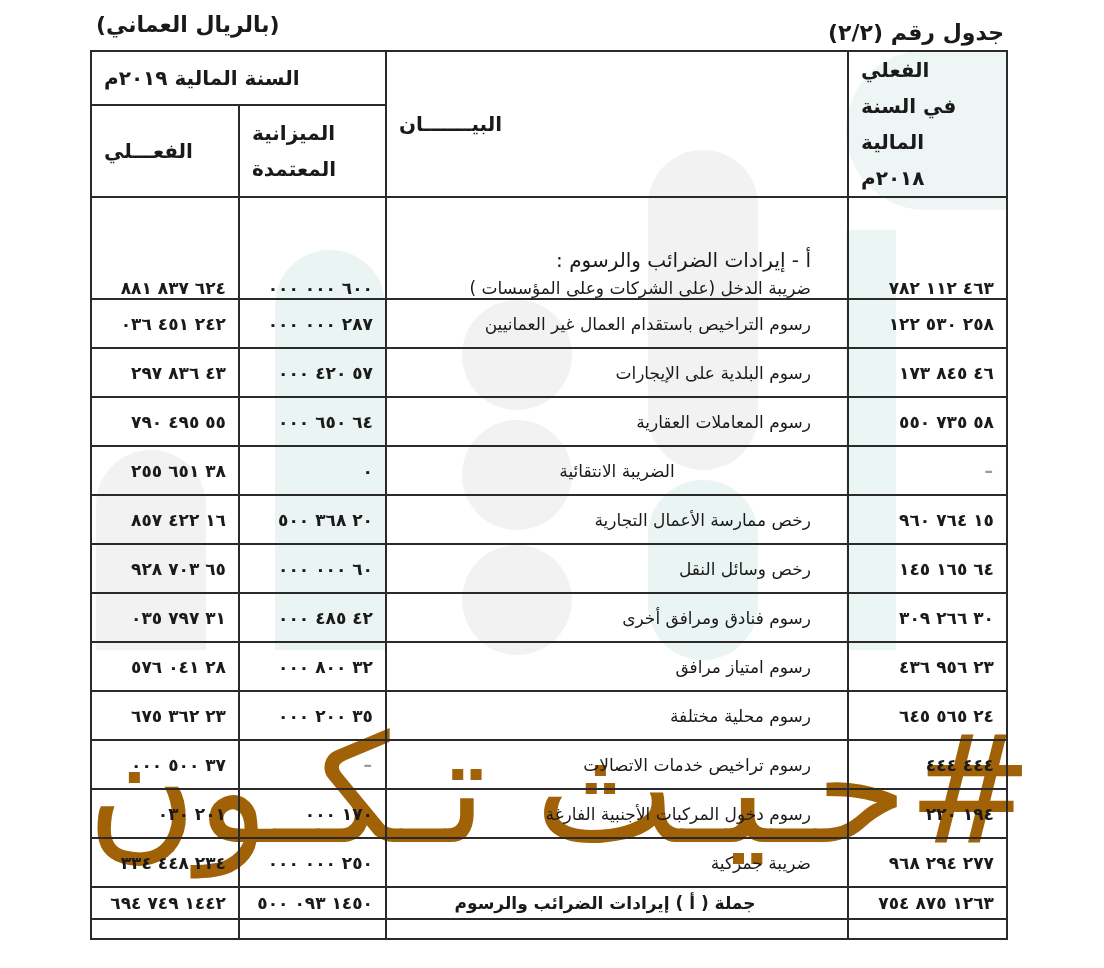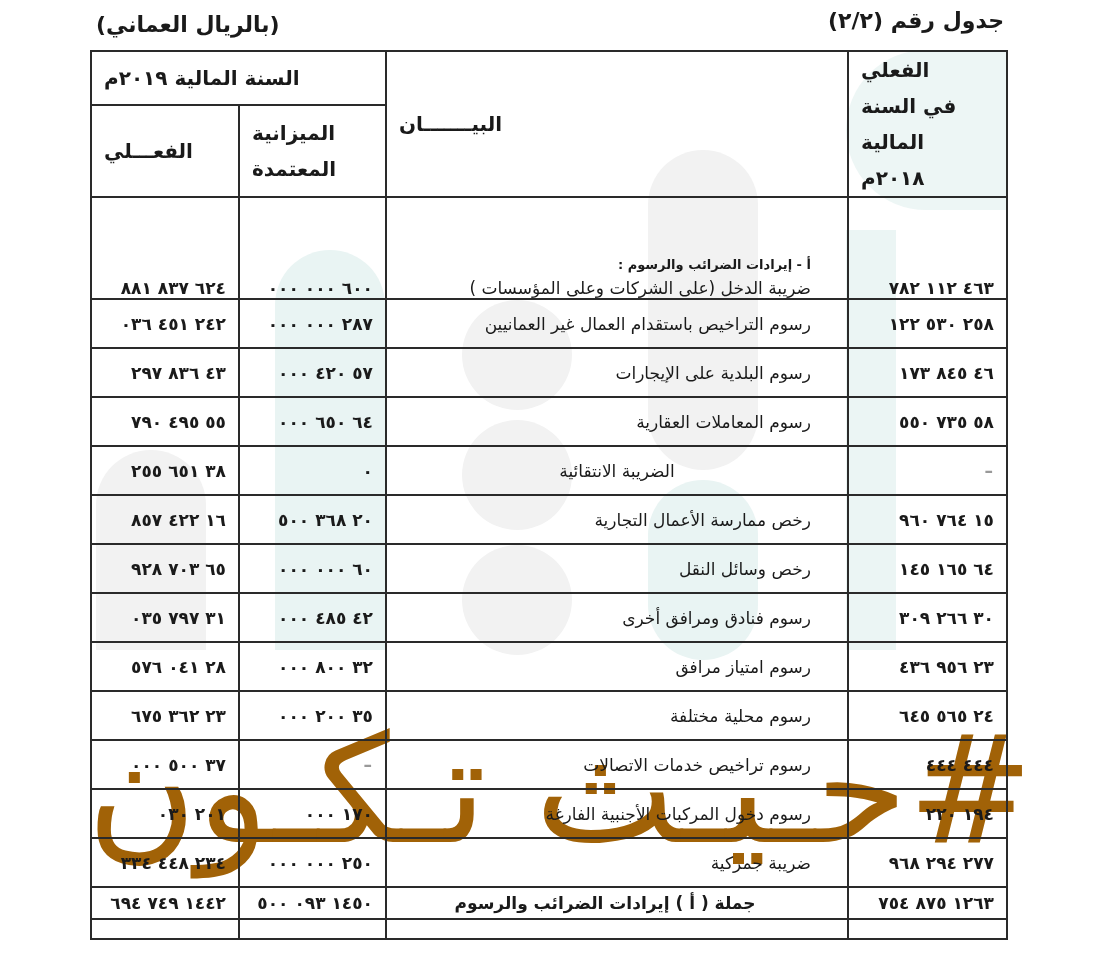"جدول رقم (٢/٢)" .title-right { top: 8px -> 20px }
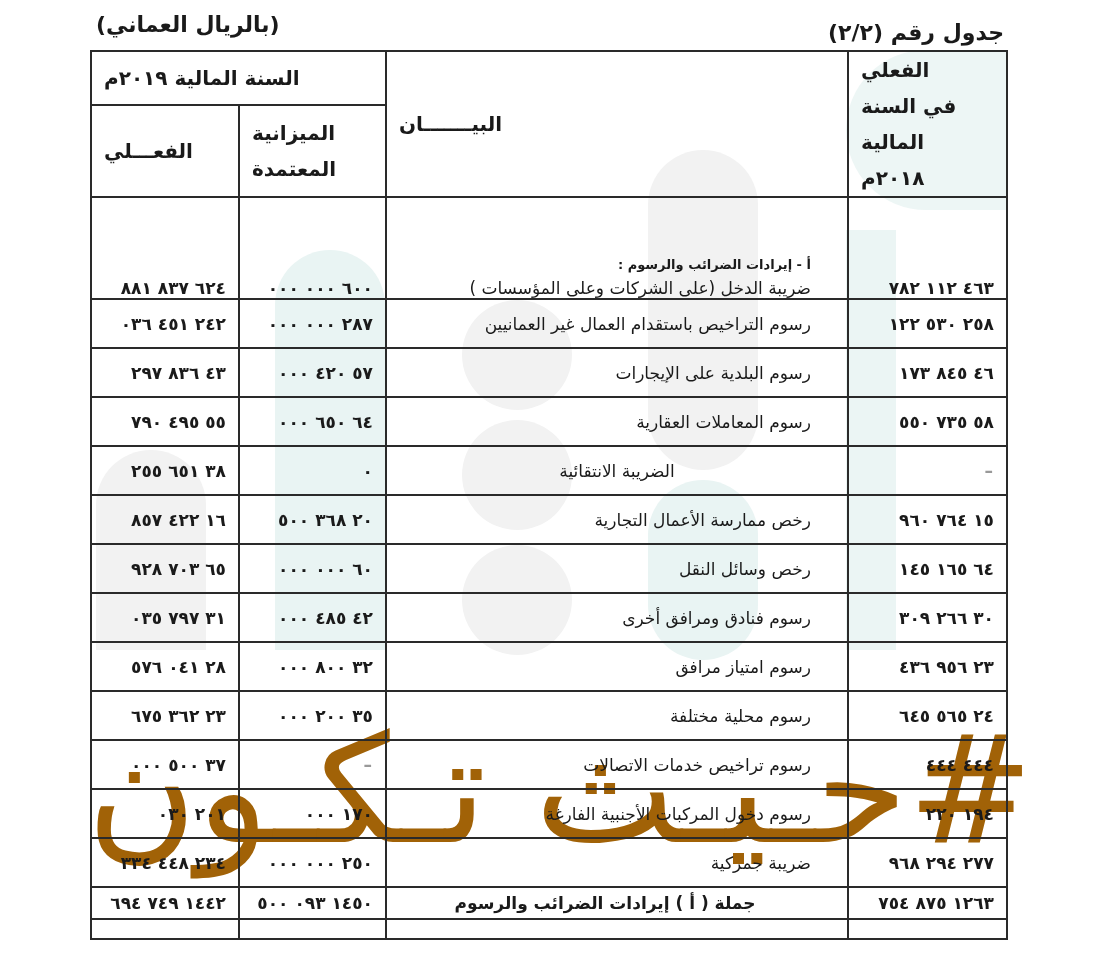"أ - إيرادات الضرائب والرسوم" .section-head { font-size: 13px -> 20px; font-weight: bold -> normal }
